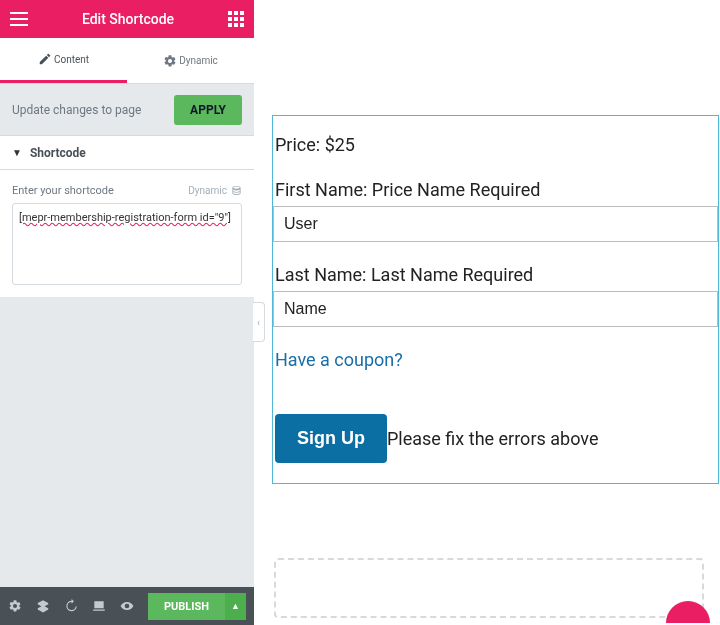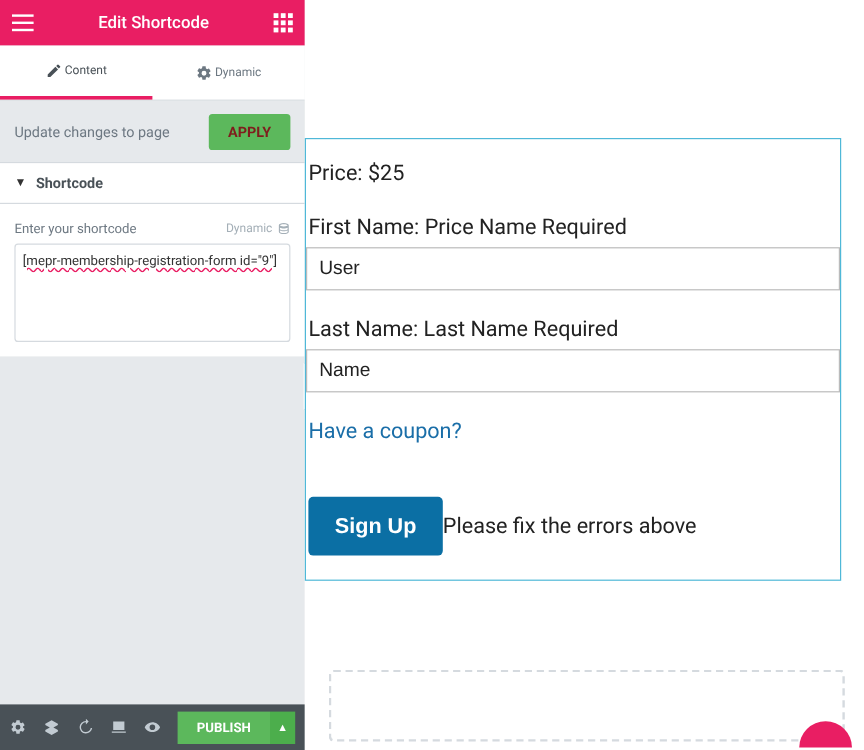"APPLY" .apply-btn { color: #7f1d1d -> #0f172a }
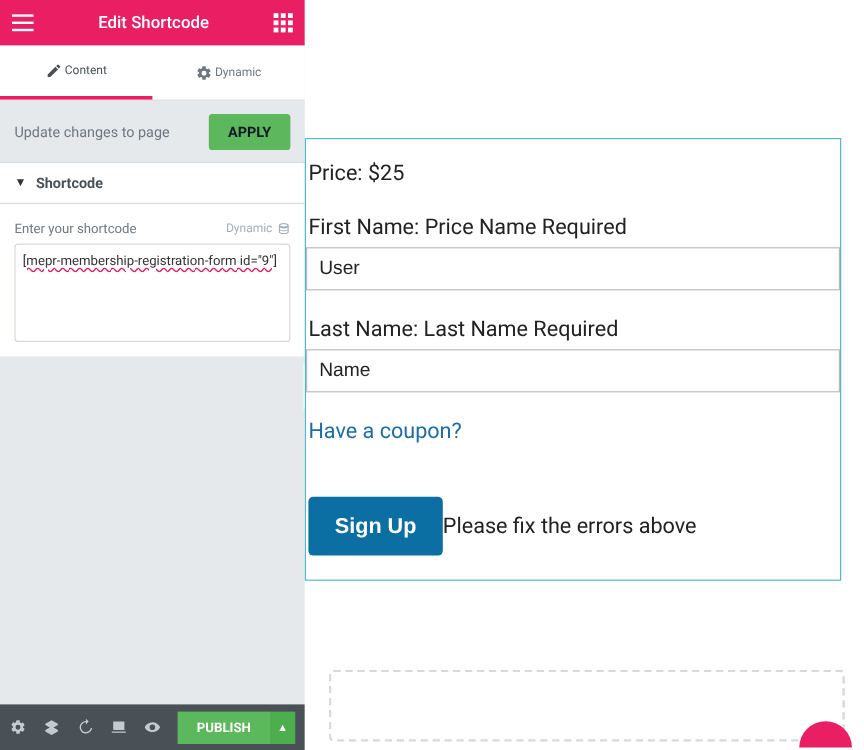"Price: $25" .widget { left: 0 -> 18px }
